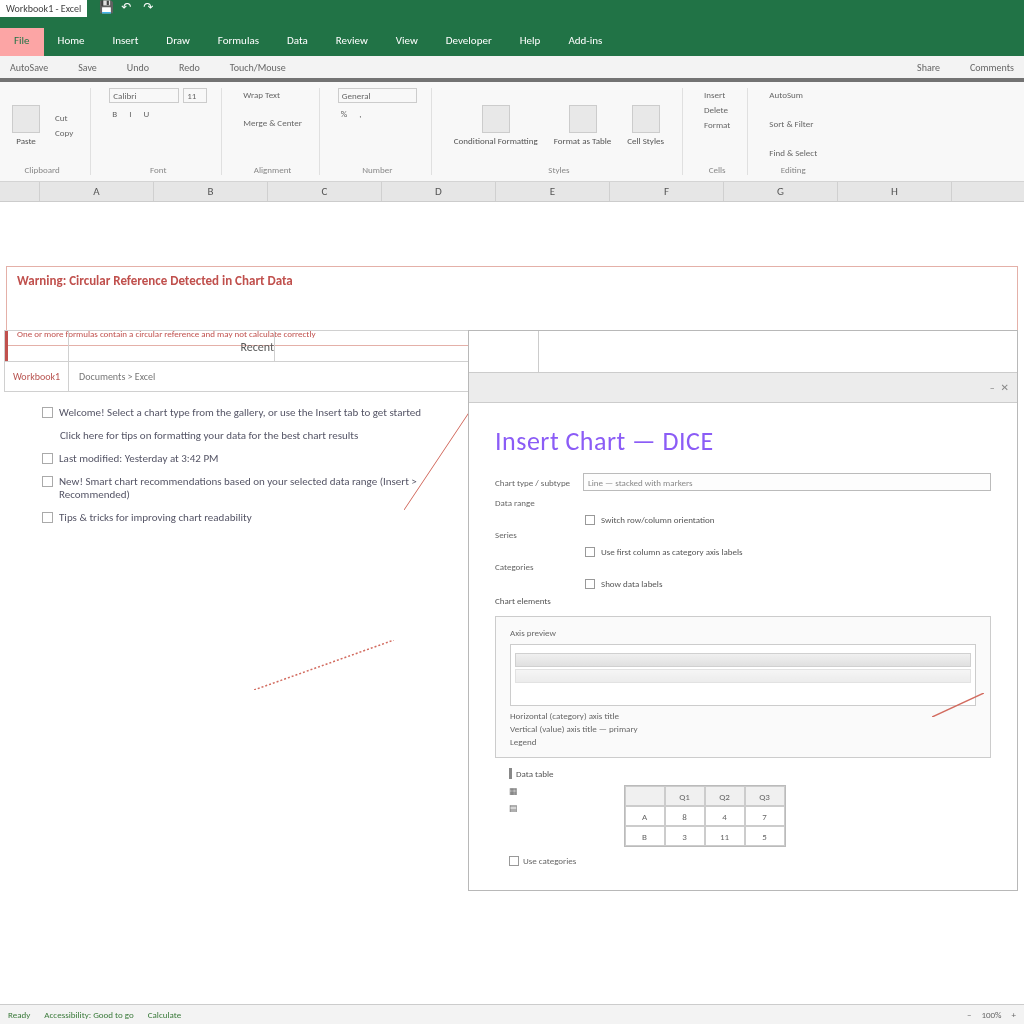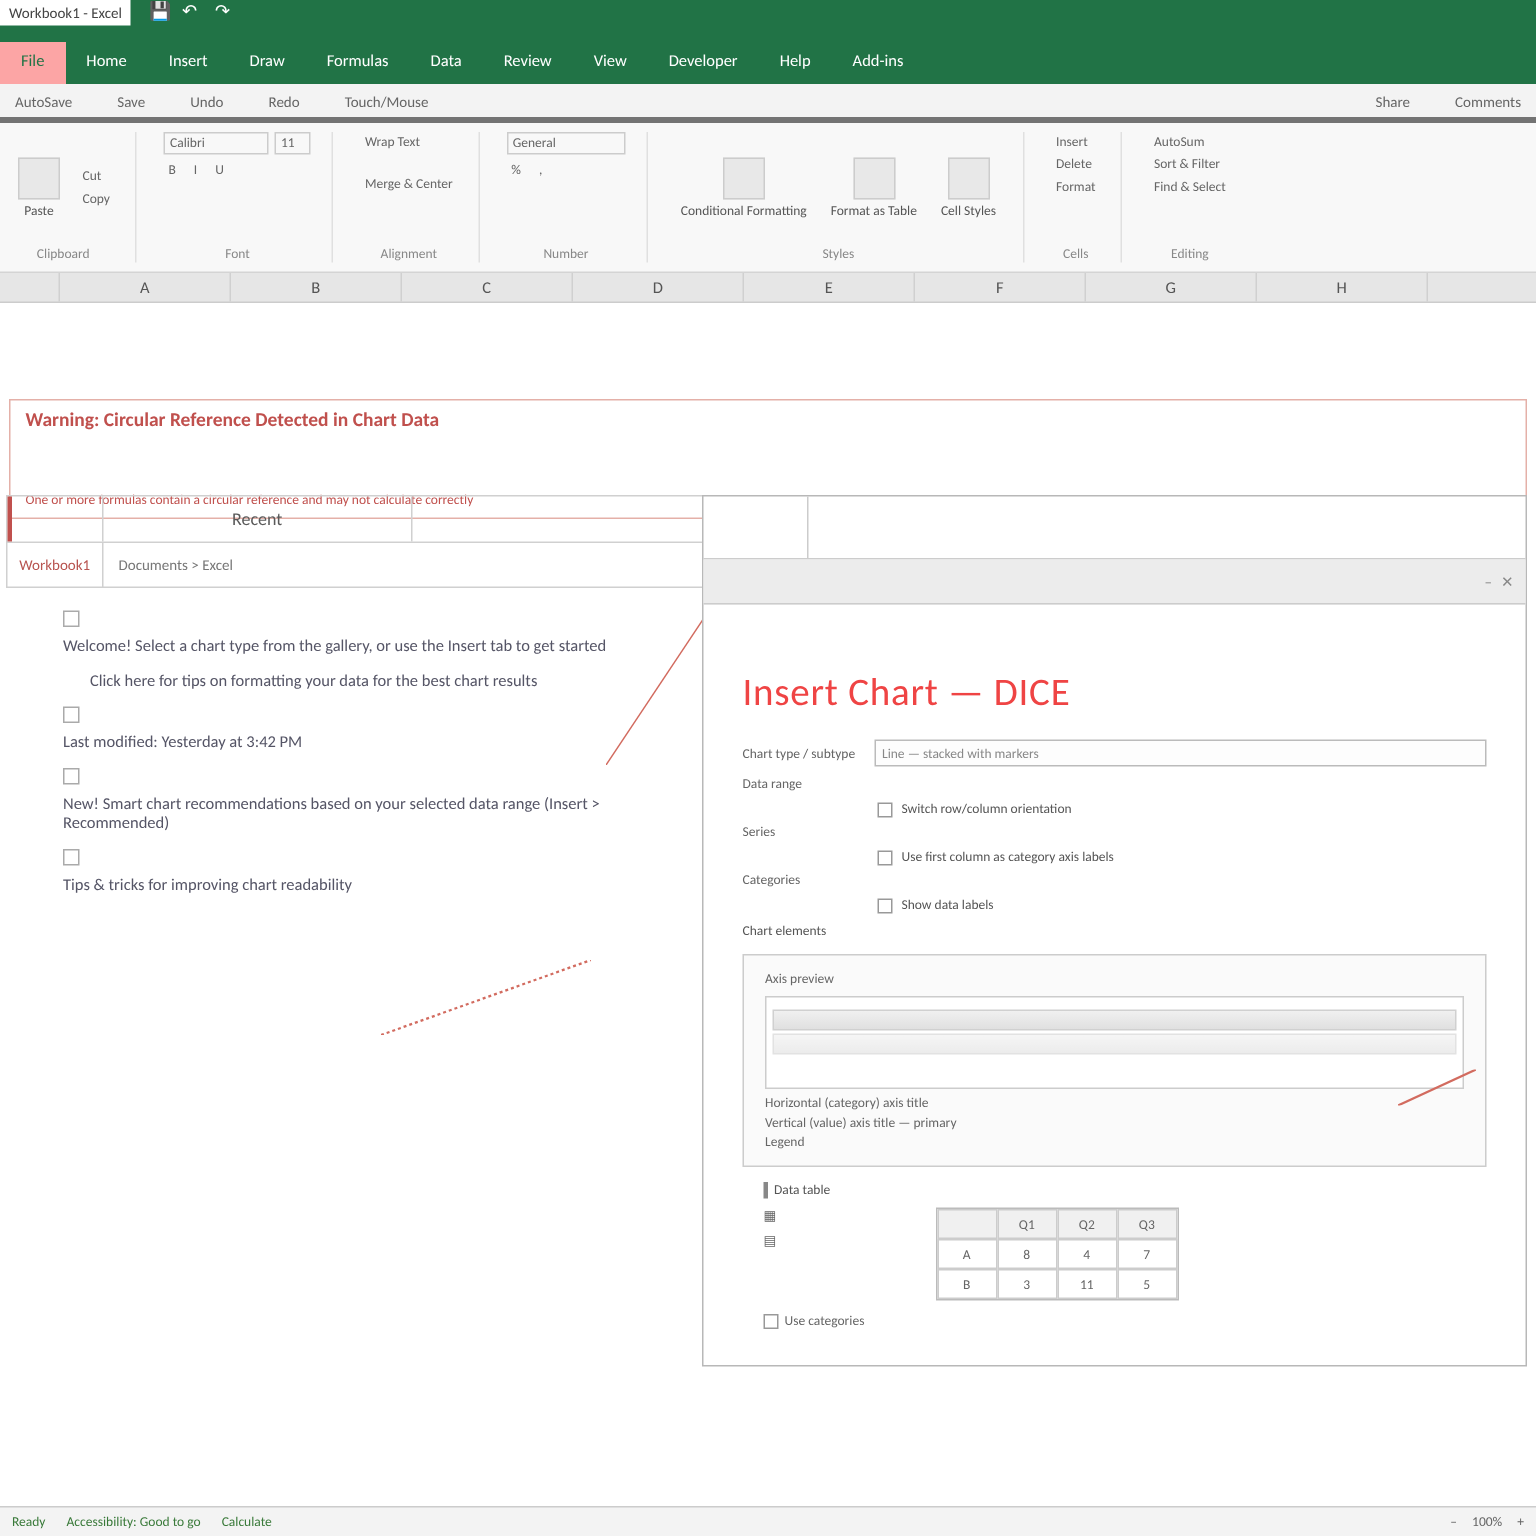"AutoSum" div.ribbon-group-body { gap: 2px -> 16px }
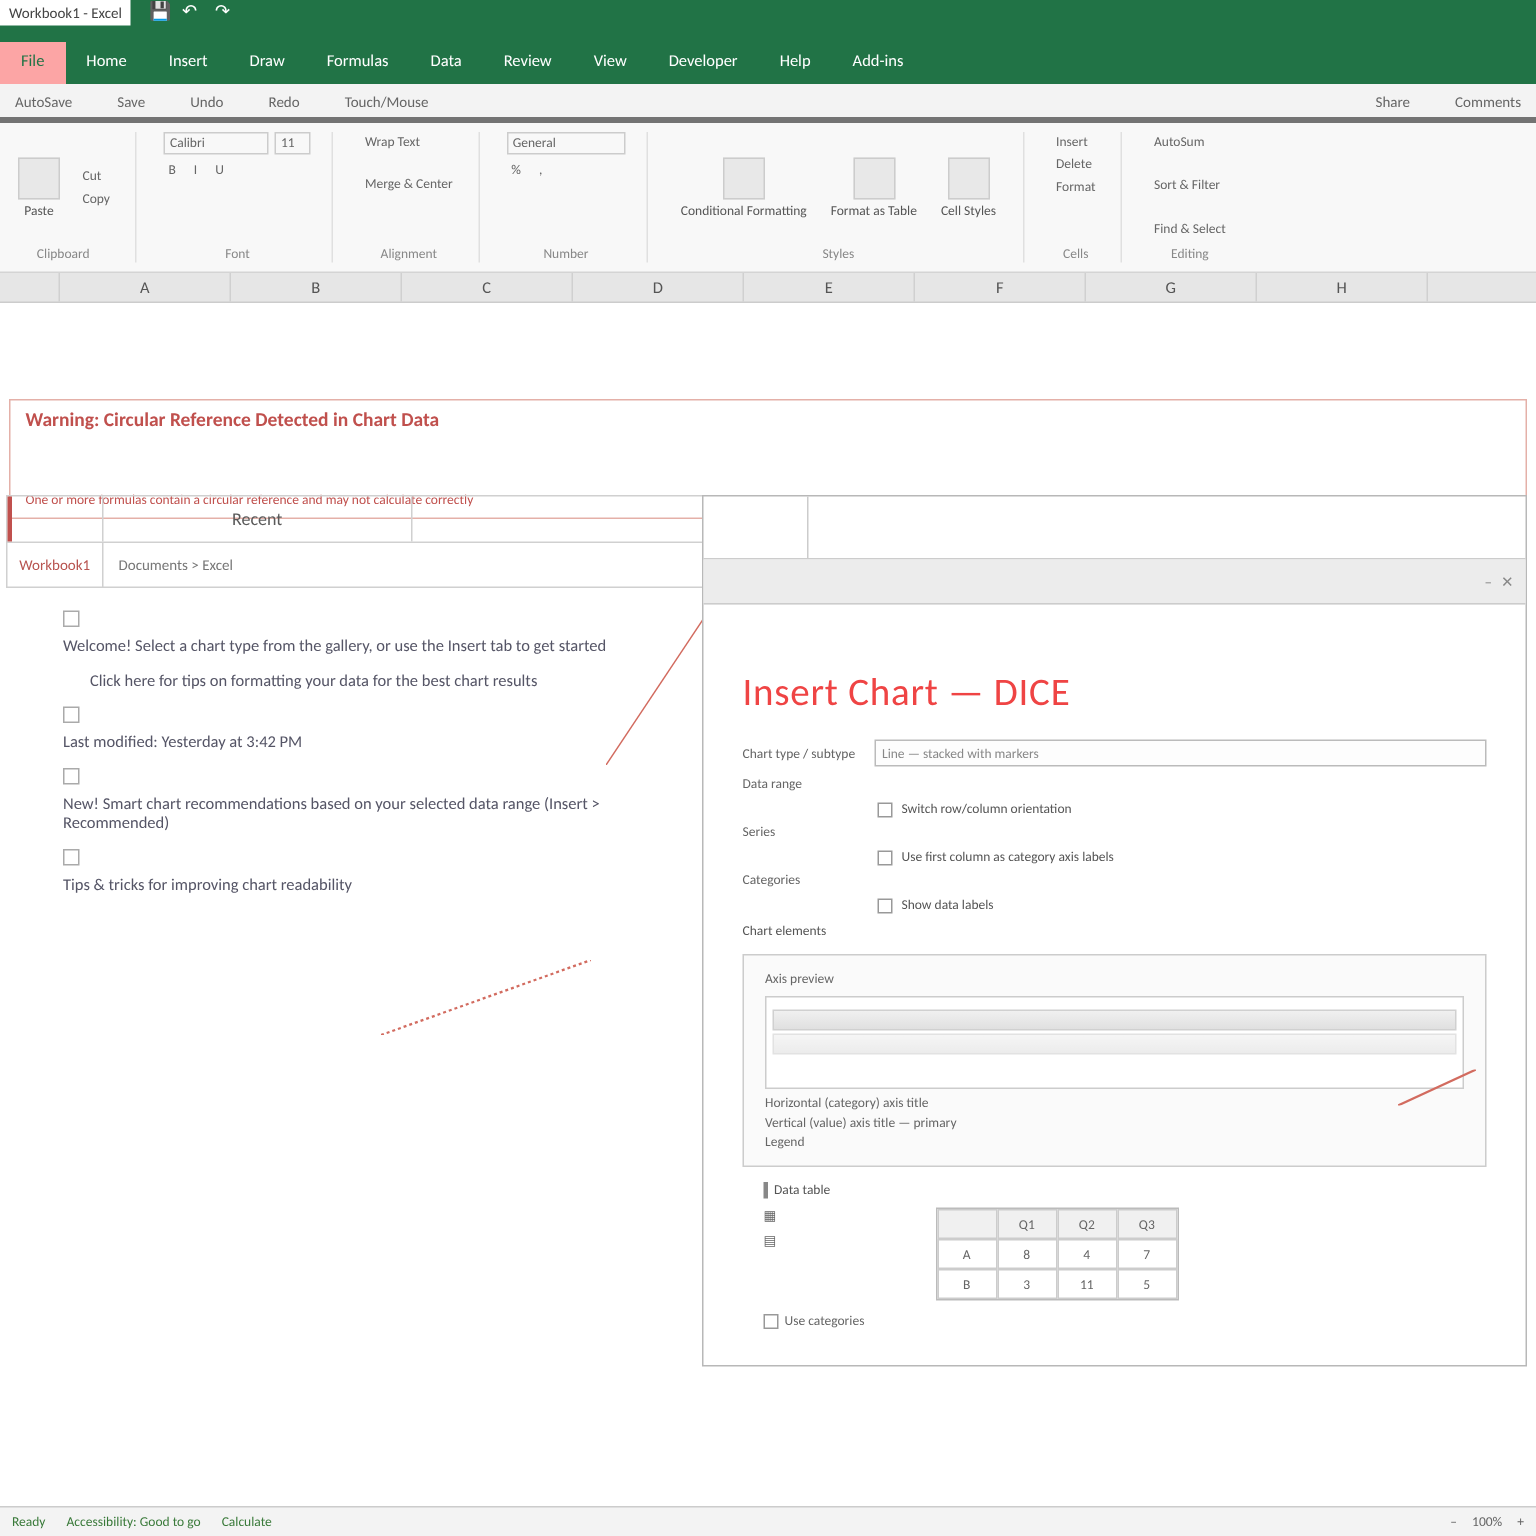"Recent" .left-header .tab { text-align: center -> right }
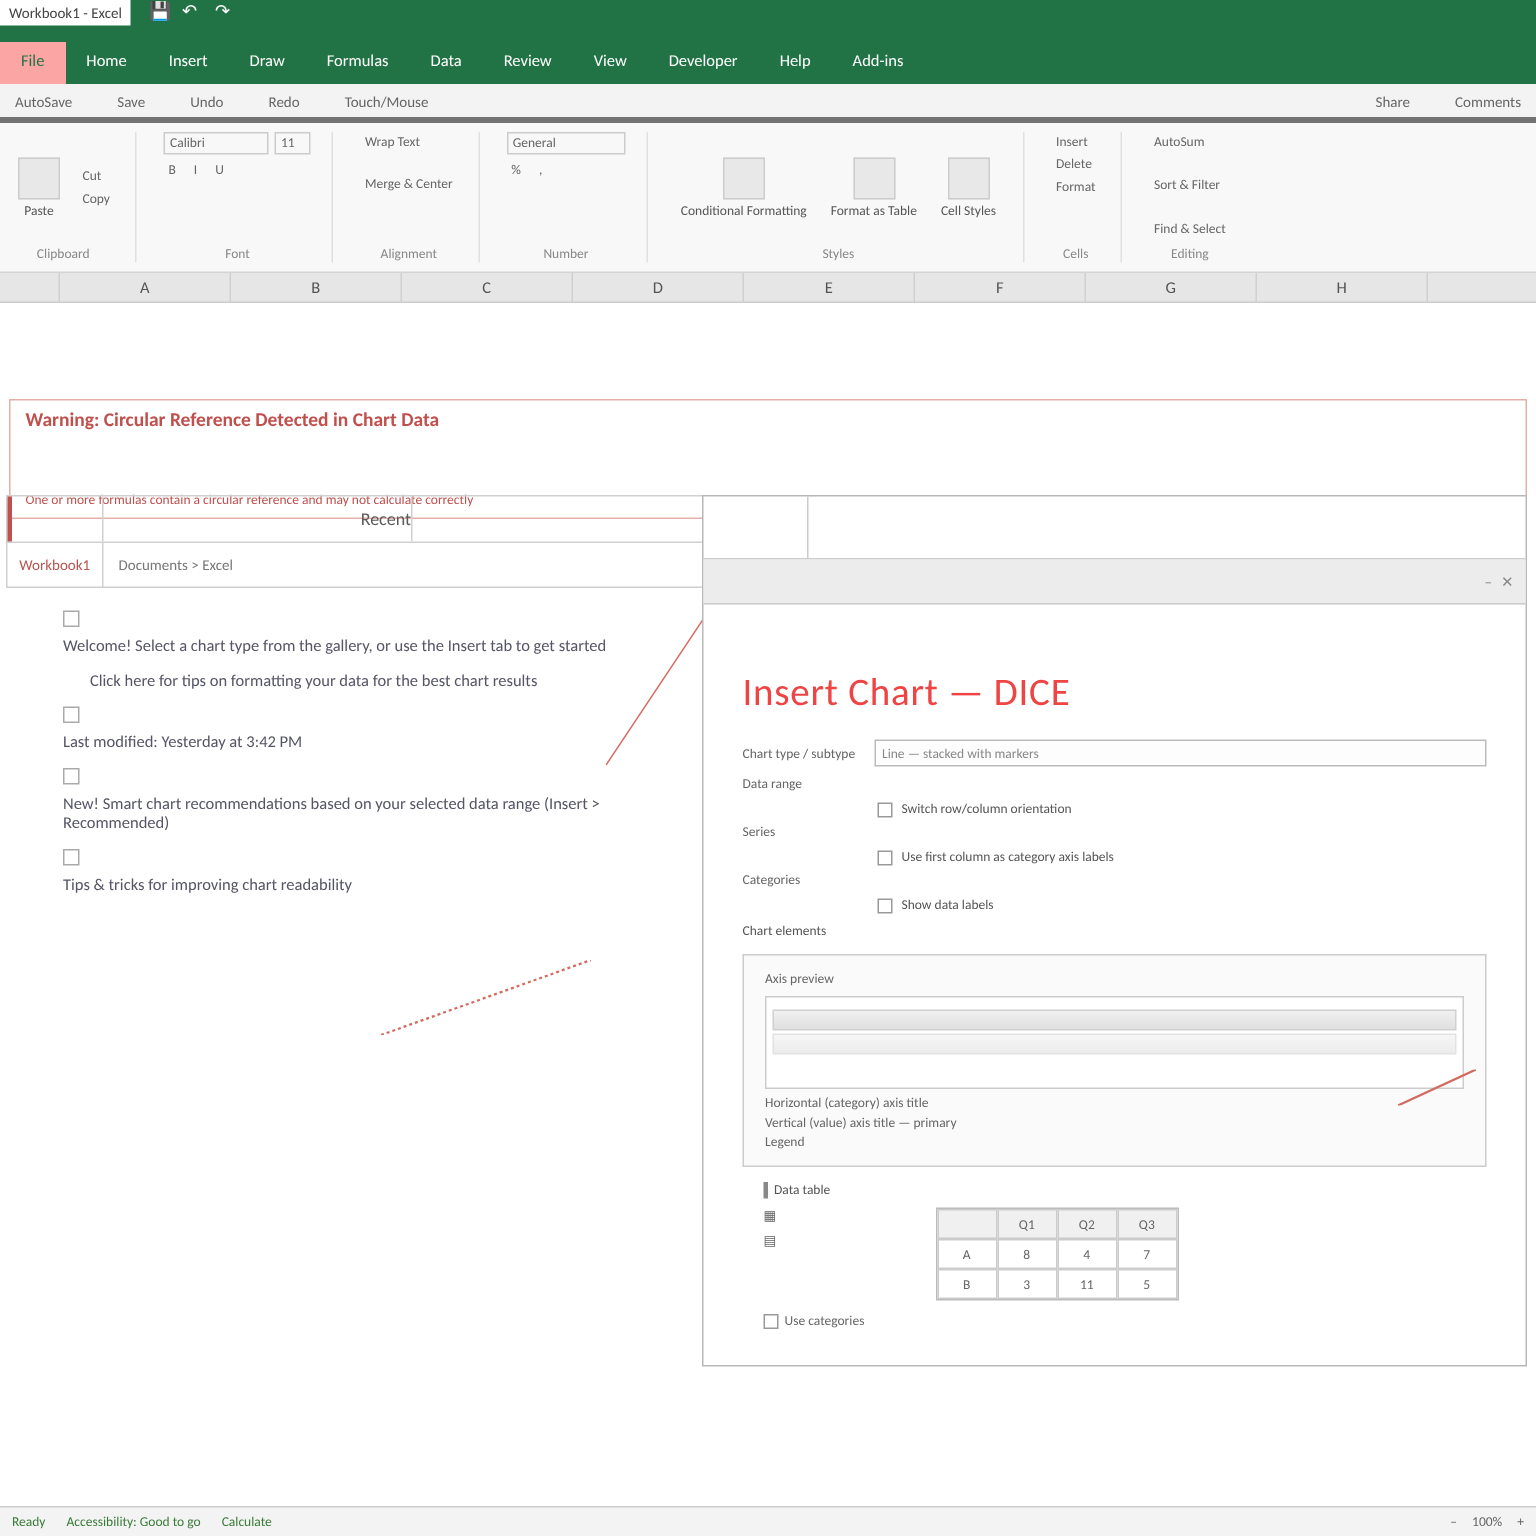"Welcome! Select a chart type" .left-list .item { flex-direction: column -> none }
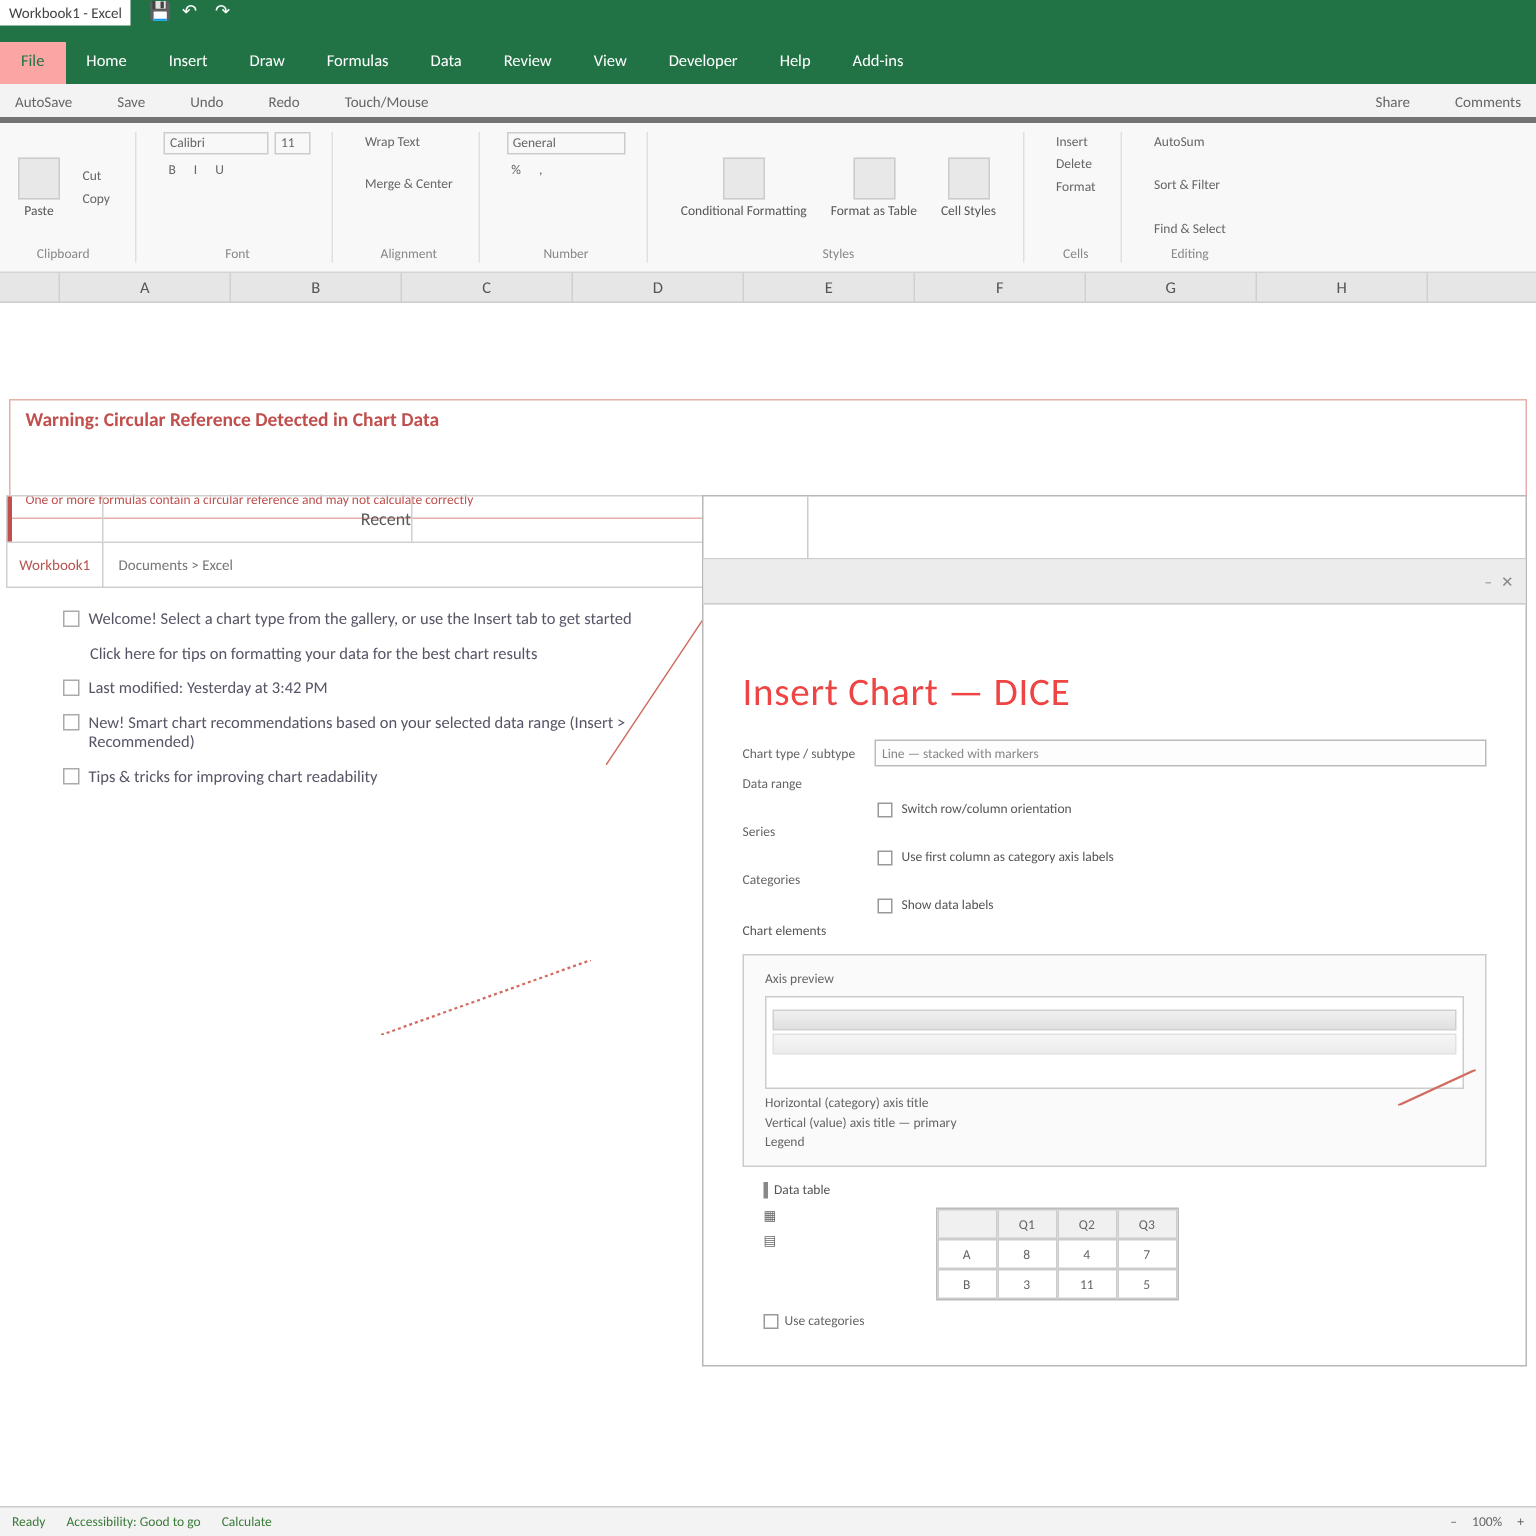"Insert Chart — DICE" .dialog-body h1 { color: #ef4444 -> #8b5cf6; margin-top: 20px -> none }
